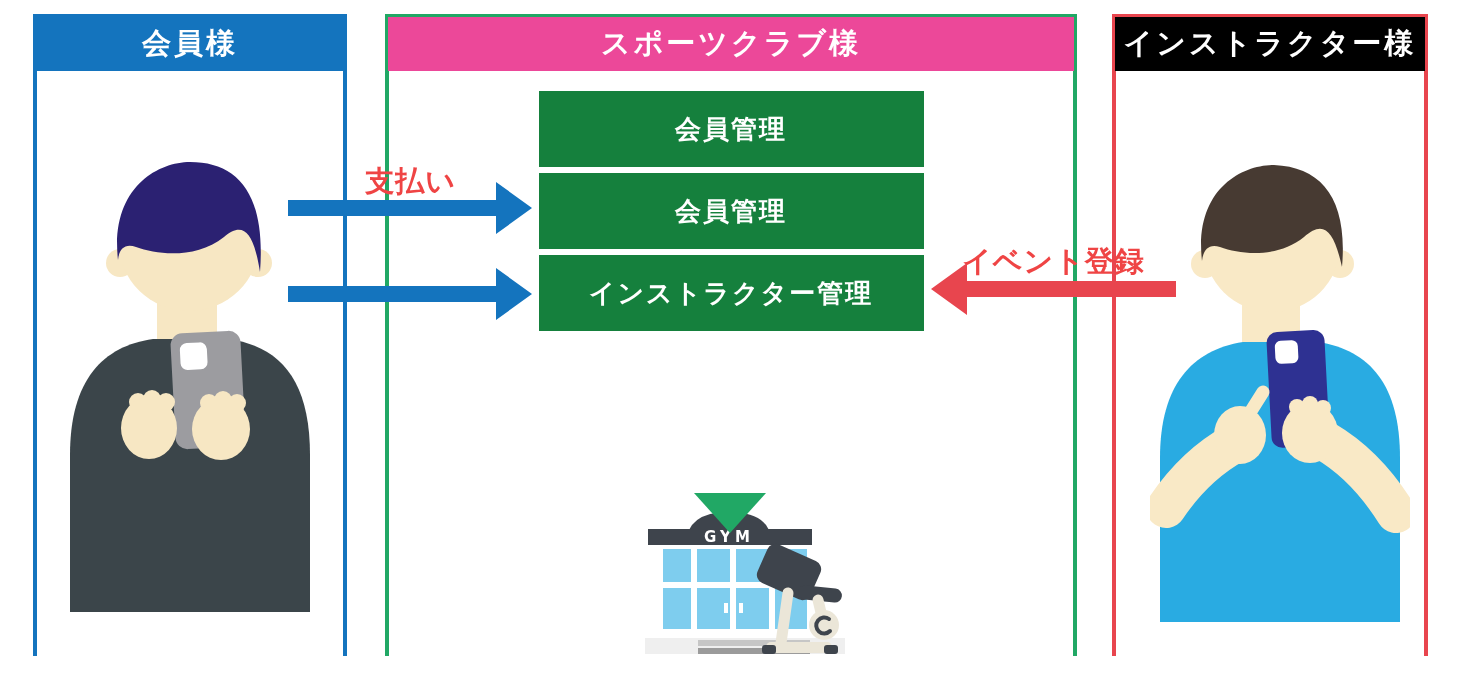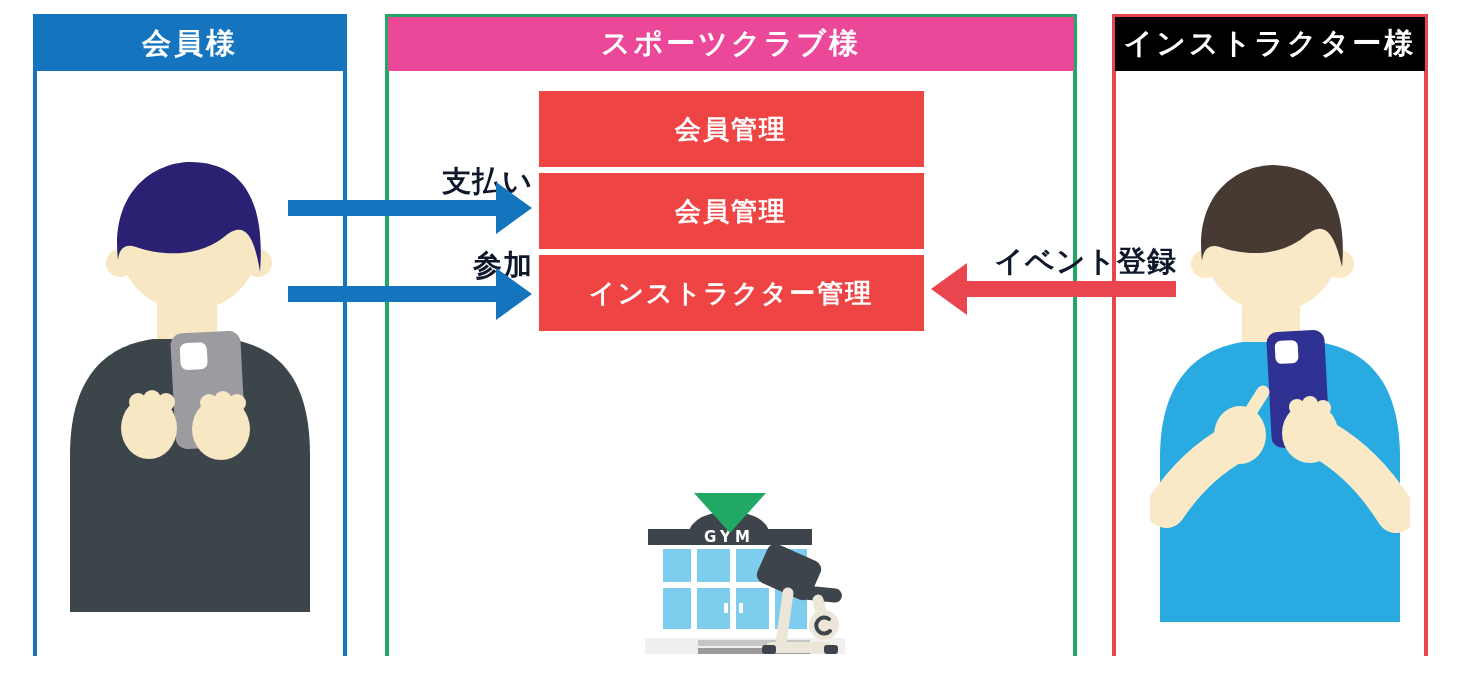"会員管理" .club-box { background: #ef4444 -> #15803d }
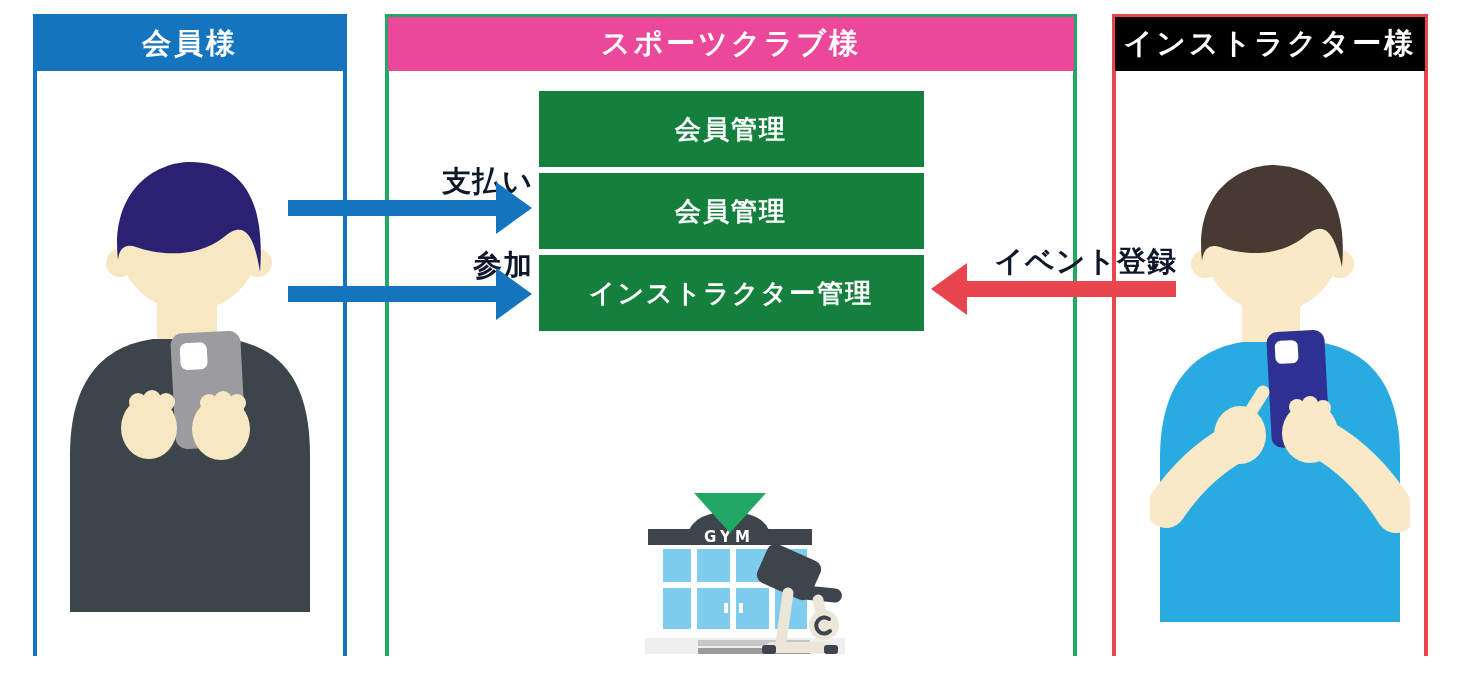"支払い" .arrow-label { color: #0f172a -> #ef4444; text-align: right -> center }
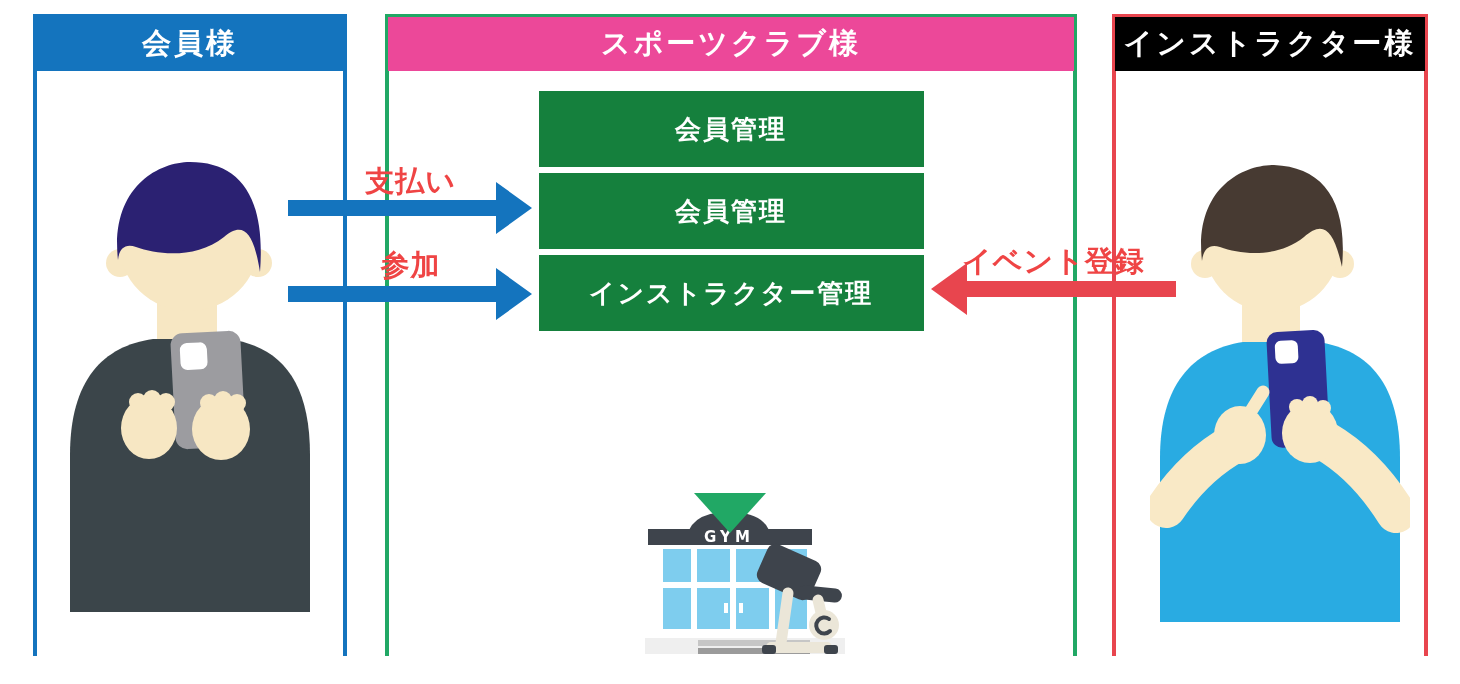"参加" div.arrow-label { html: <div>参加</div> -> none }
